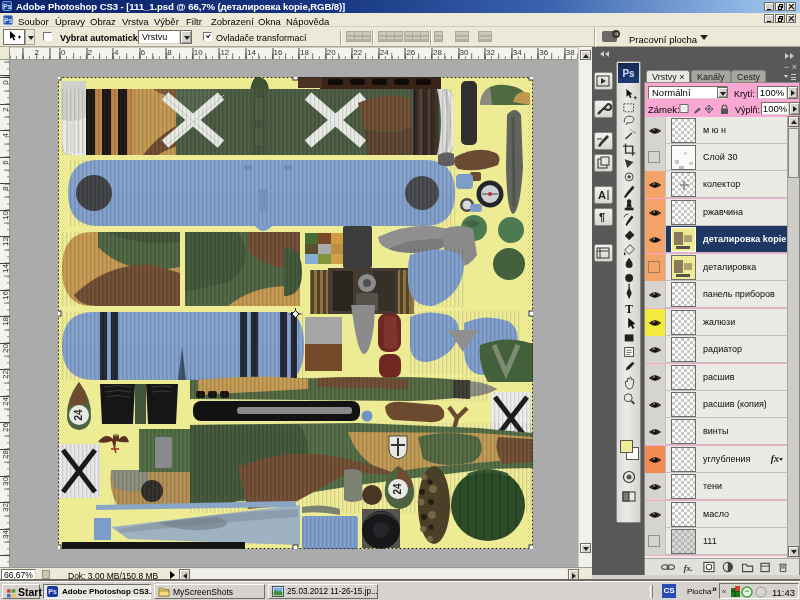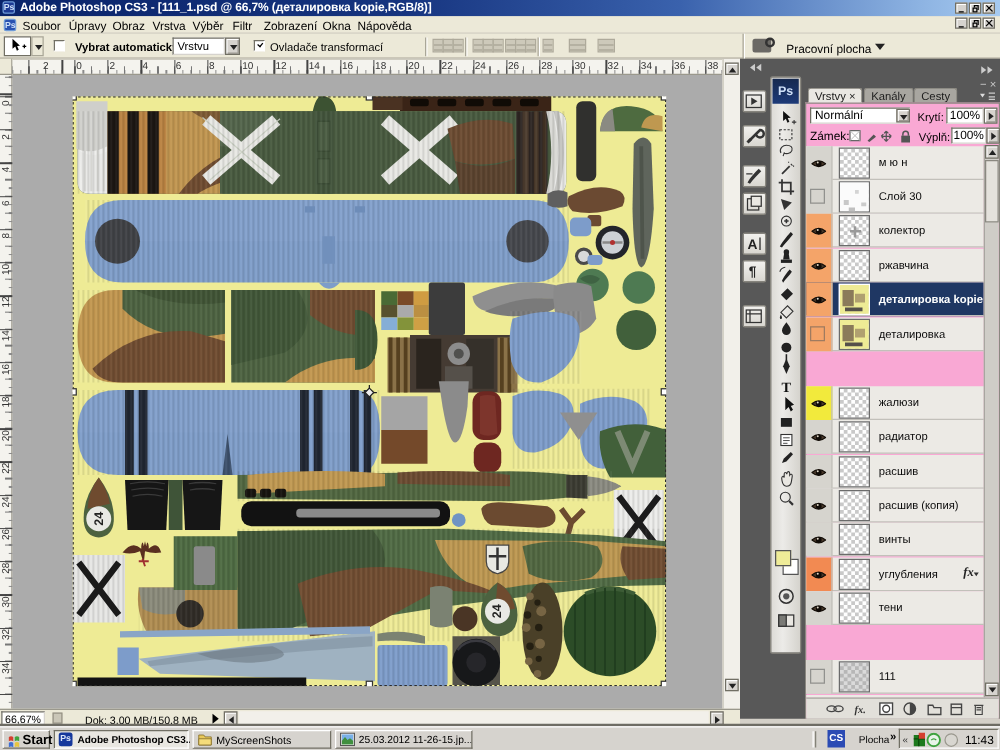"панель приборов" div.lrow { html: none -> <div> <div> <svg> <path></path> <circle></circle> <circle></circle> </svg> </div> <div></div> <div>панель приборов</div> </div> }
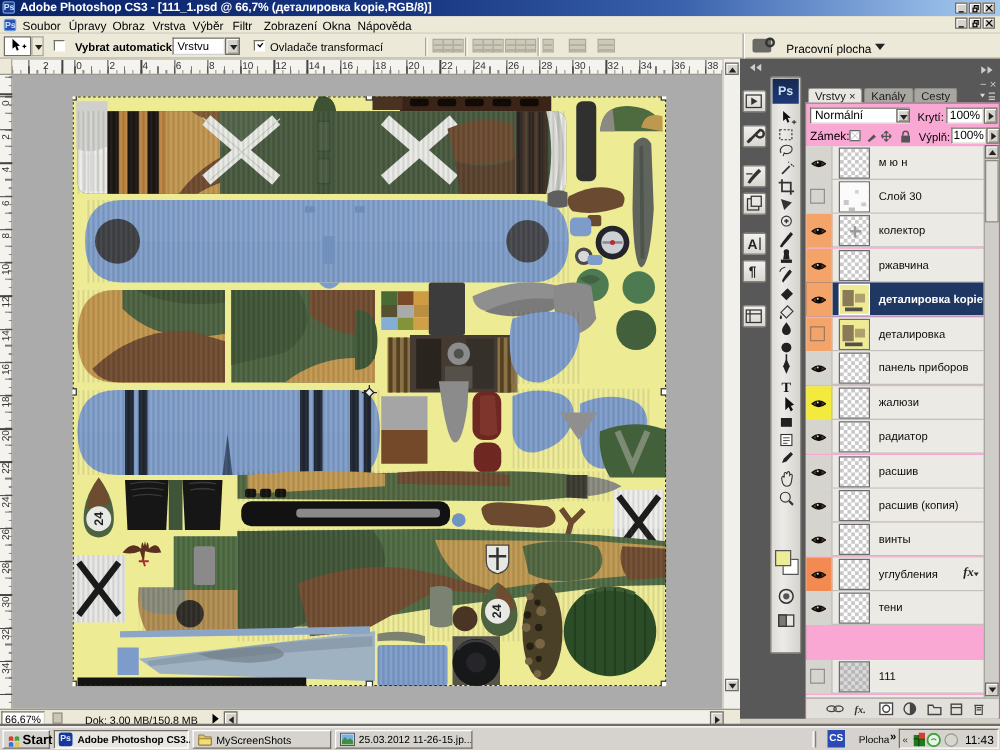"масло" div.lrow { html: none -> <div> <div> <svg> <path></path> <circle></circle> <circle></circle> </svg> </div> <div></div> <div>масло</div> </div> }
